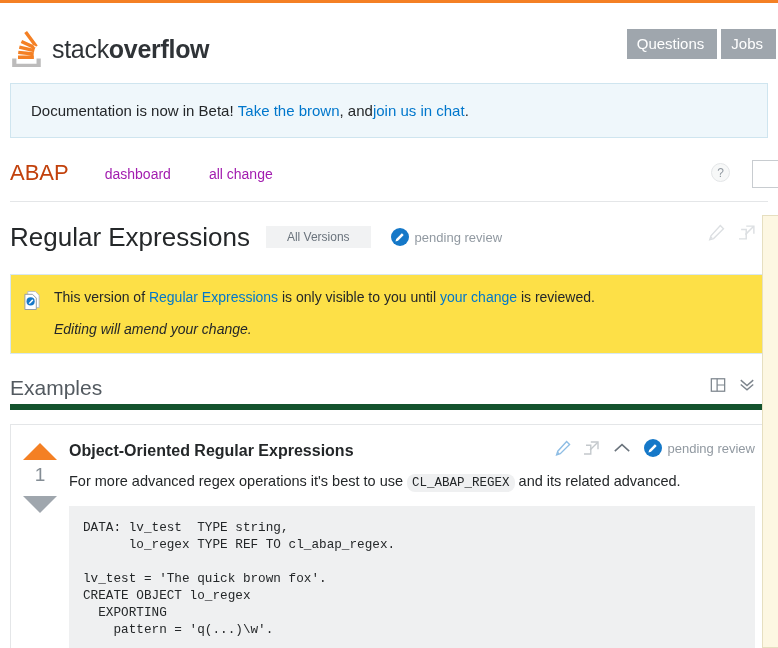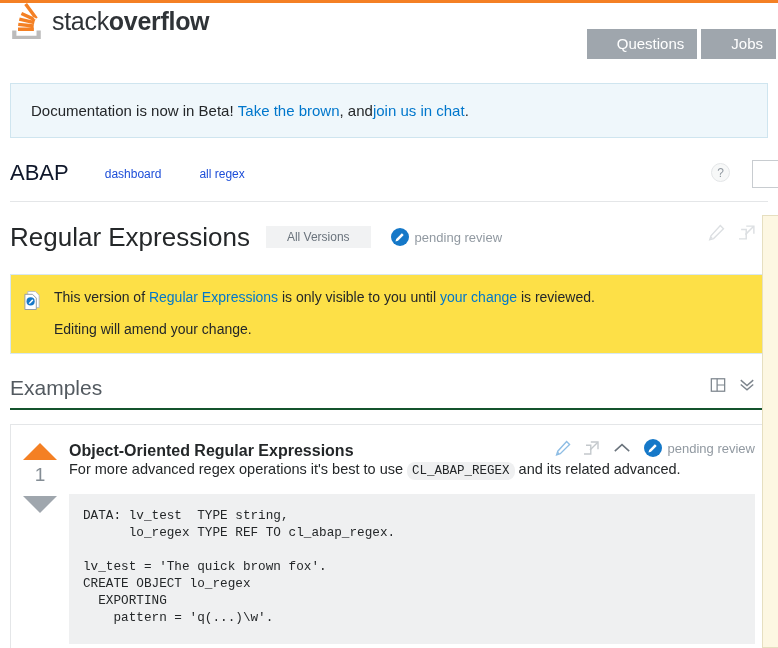"stackoverflow" .logo { top: 0 -> 28px }
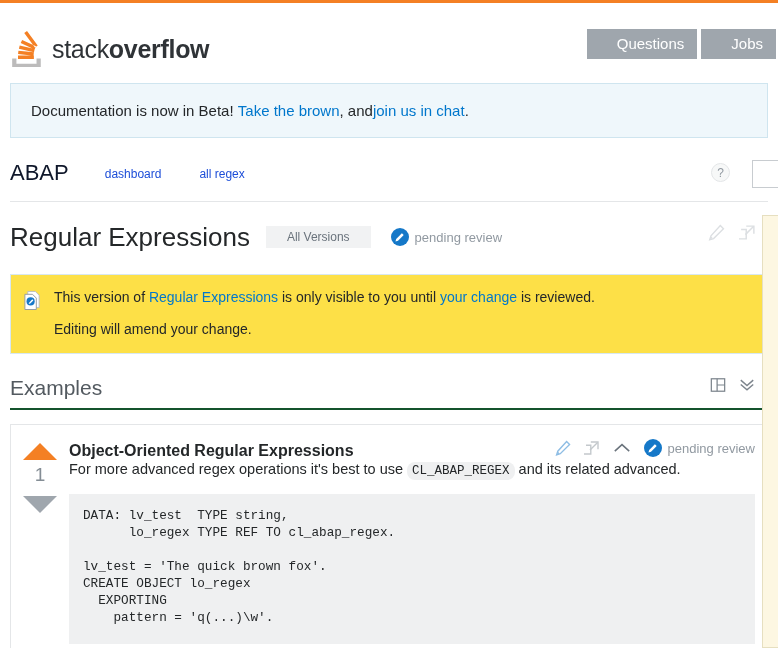"Questions" .nav-item { padding: 6px 13px 7px 30px -> 6px 13px 7px 10px }
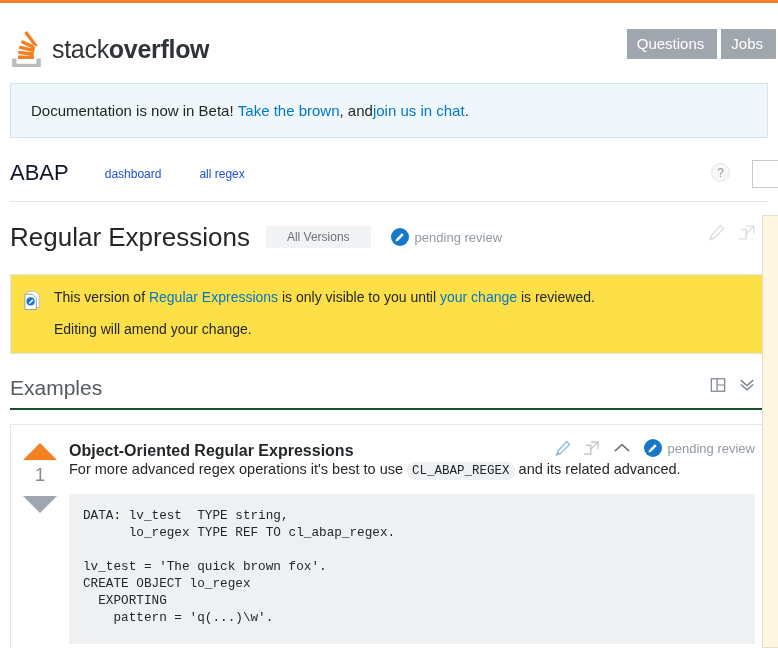"ABAP" .tagrow-title { color: #0f172a -> #c2410c }
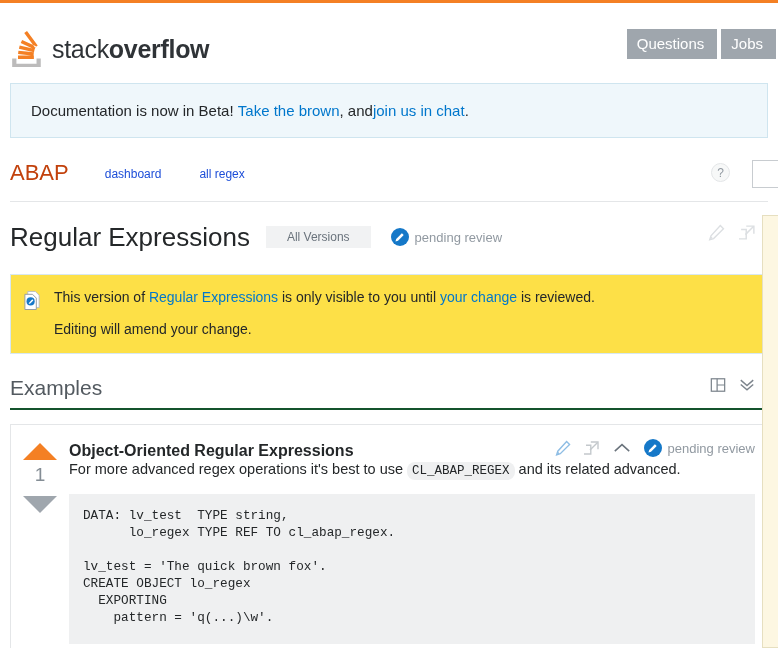"dashboard" .tagrow-link { color: #1d4ed8 -> #a21caf; font-size: 12px -> 14px }
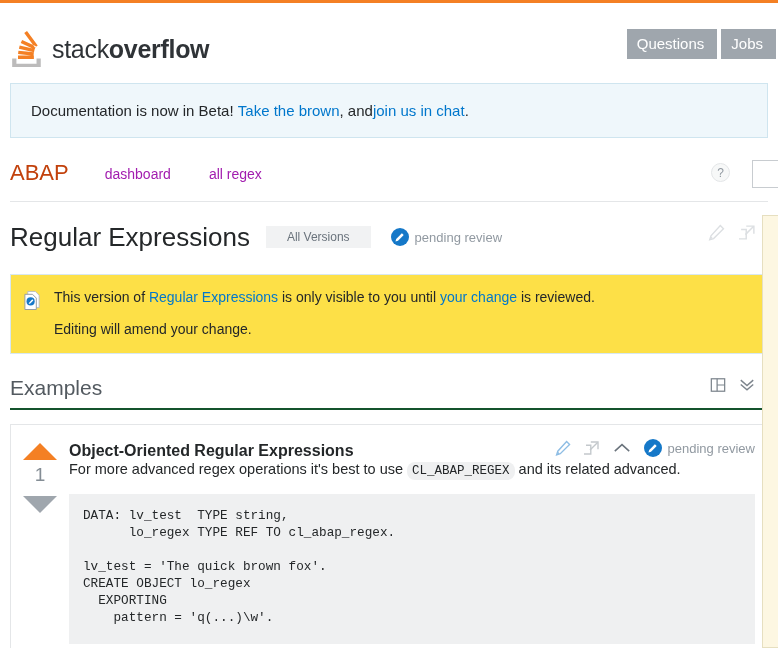"all regex" div.tagrow-link { text: regex -> change }
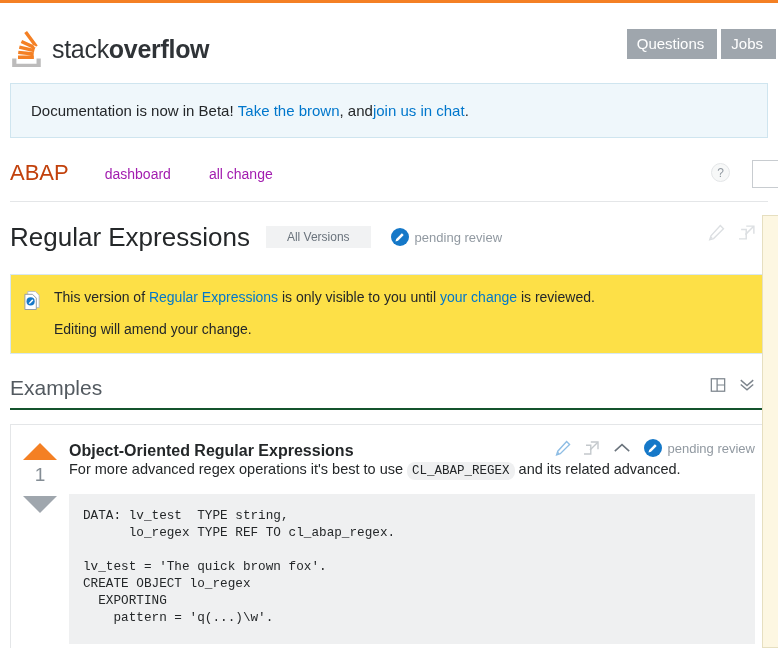"Editing will amend your change." .notice-line2 { font-style: none -> italic }
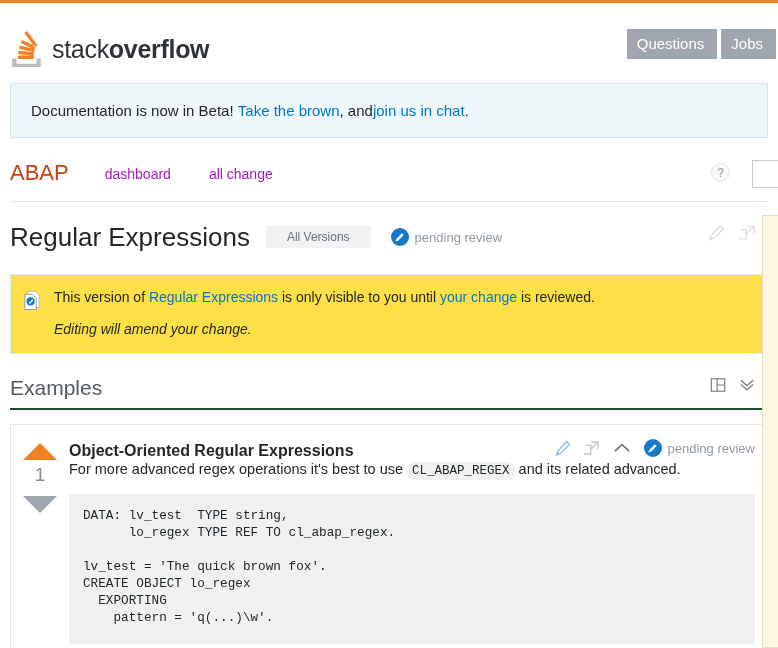"Examples" .examples-head { border-bottom: 2px solid #14532d -> 6px solid #14532d }
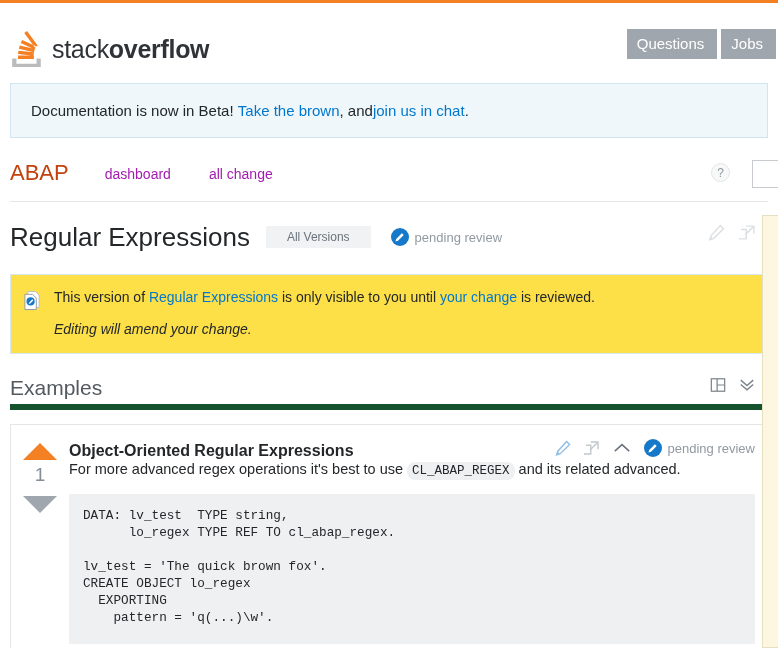"Object-Oriented Regular Expressions" .ex-title { margin-bottom: 0 -> 12px }
